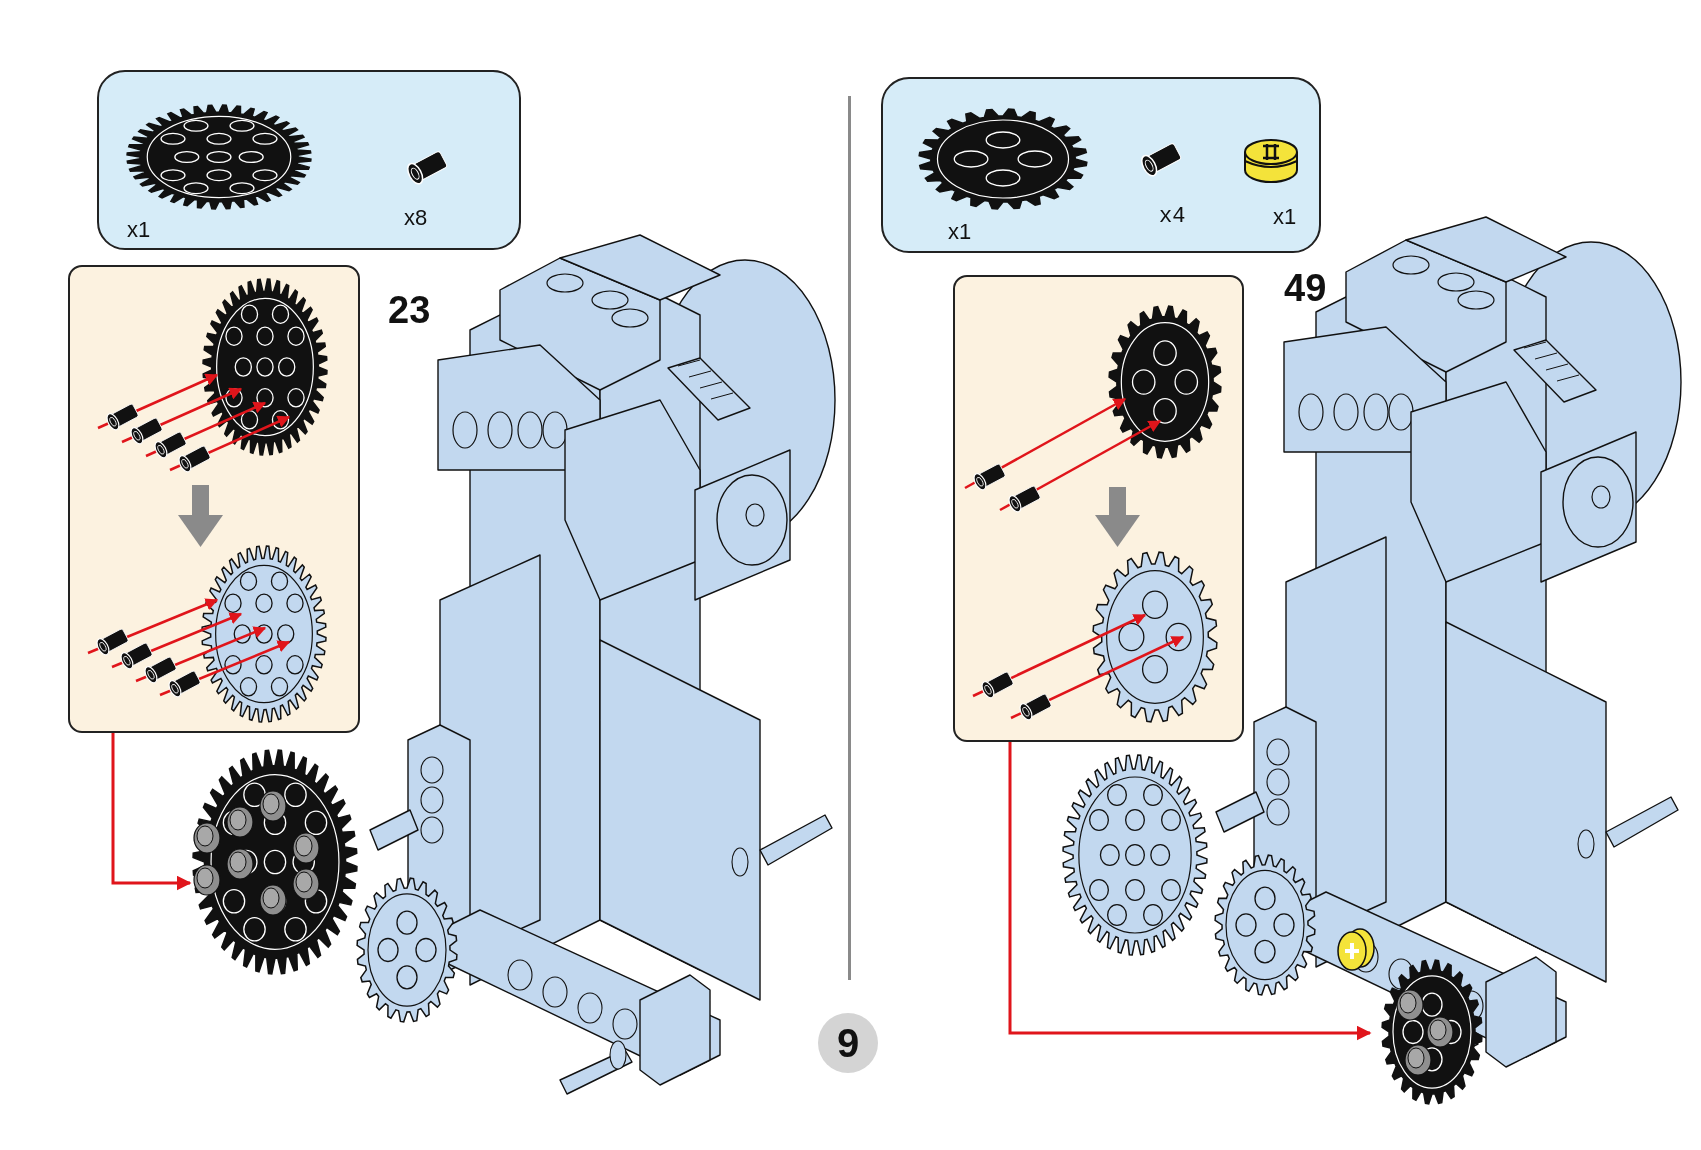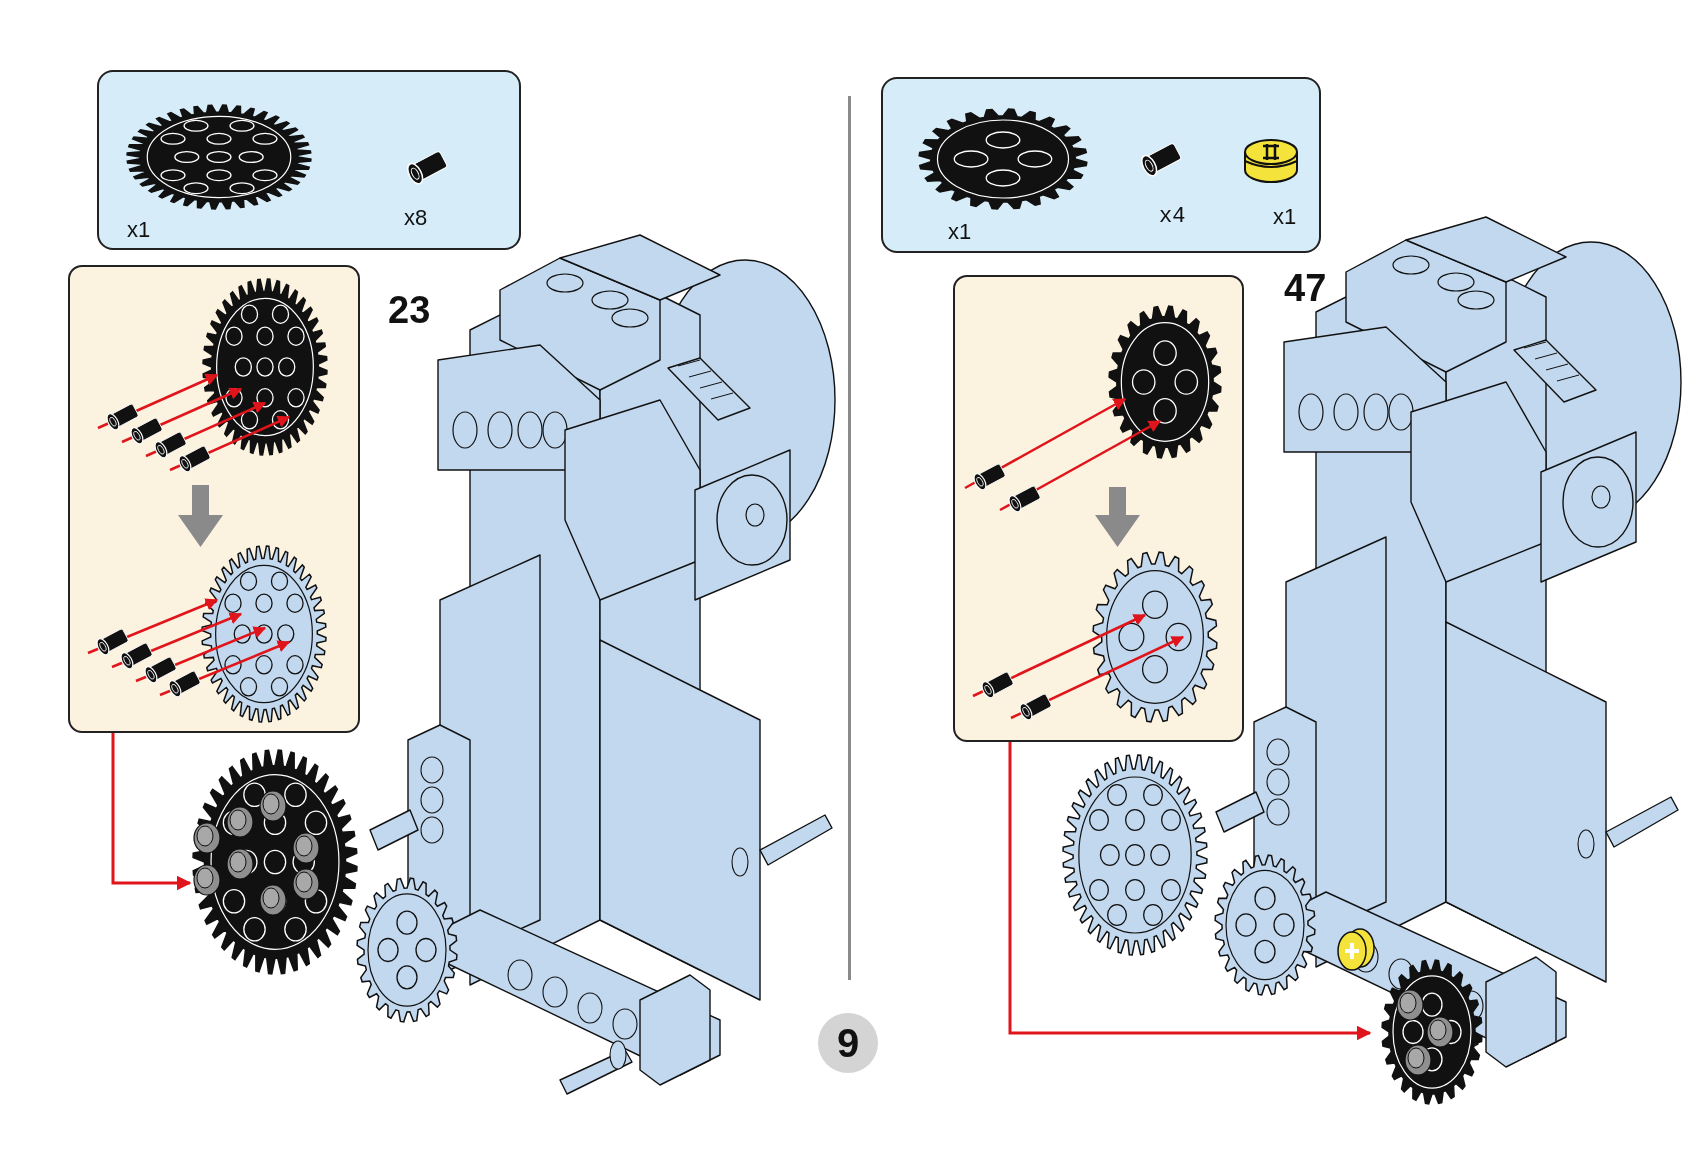"x1" .parts-box { border-radius: 16px -> 28px }
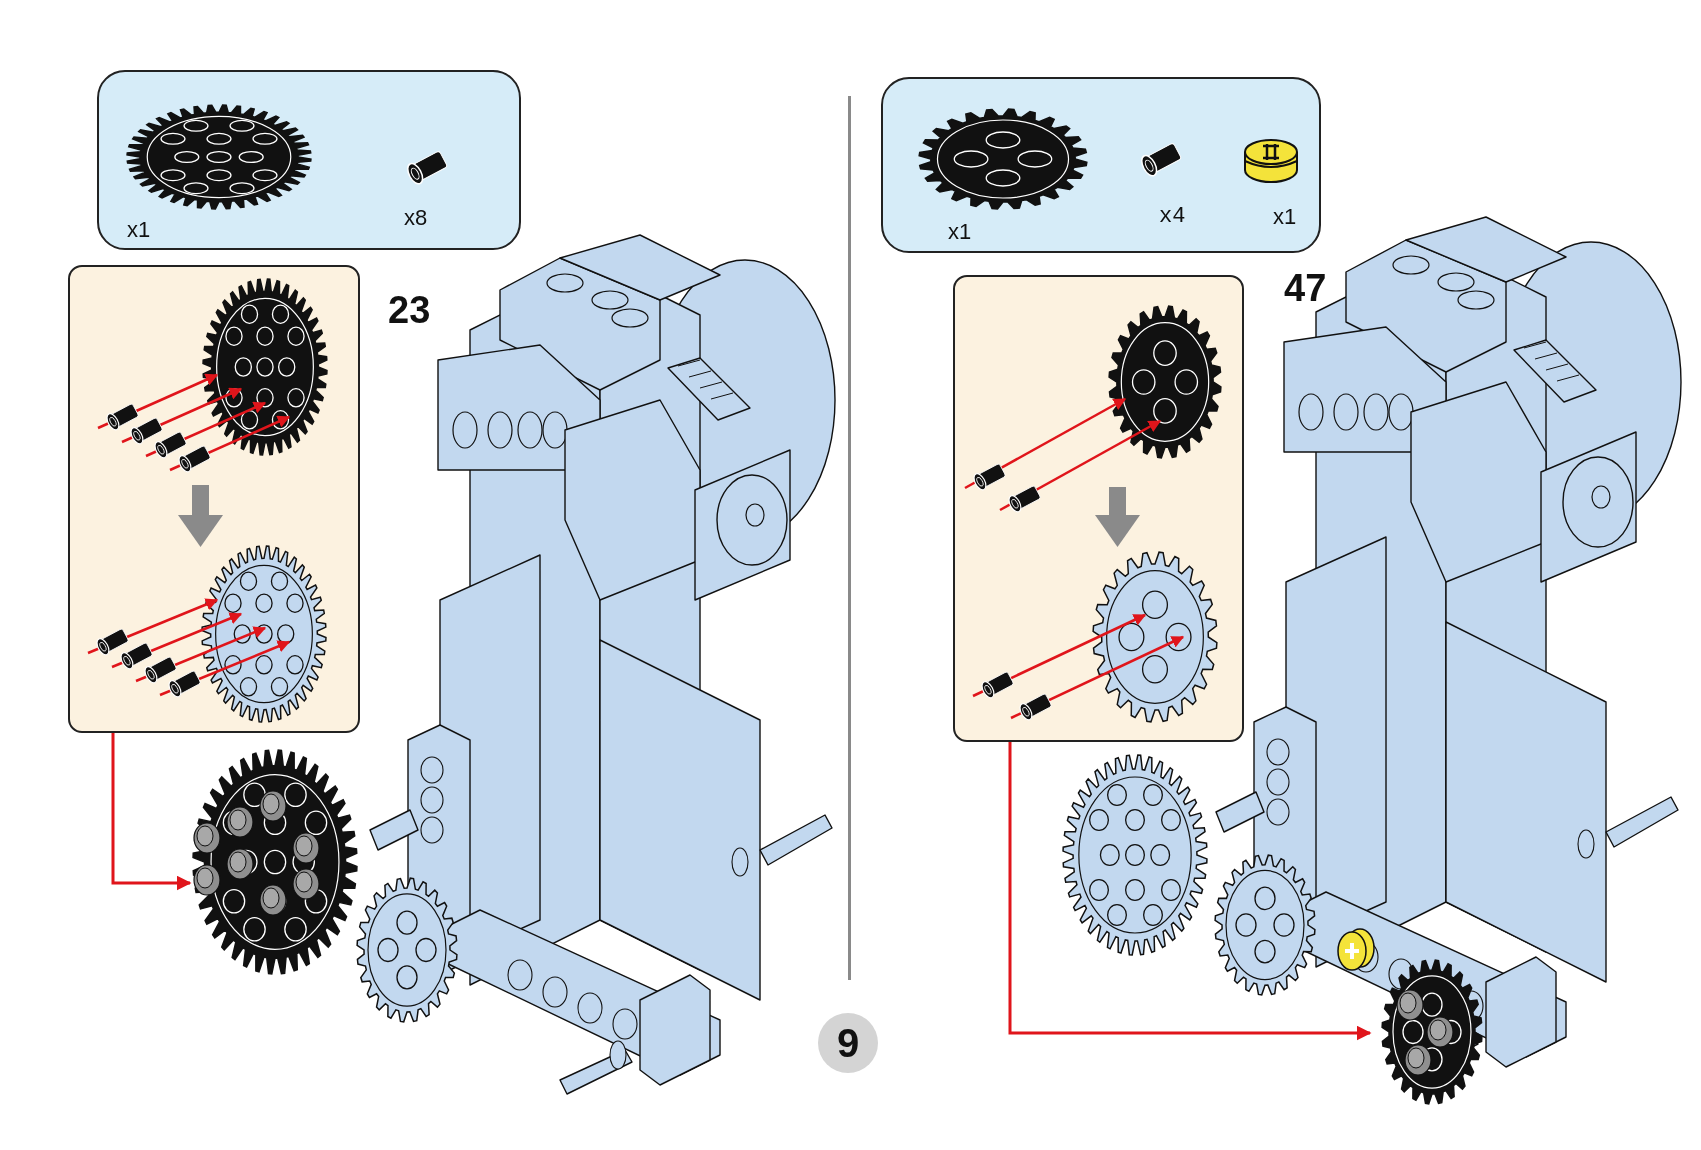"47" span.step-num { text: 47 -> 49 }
